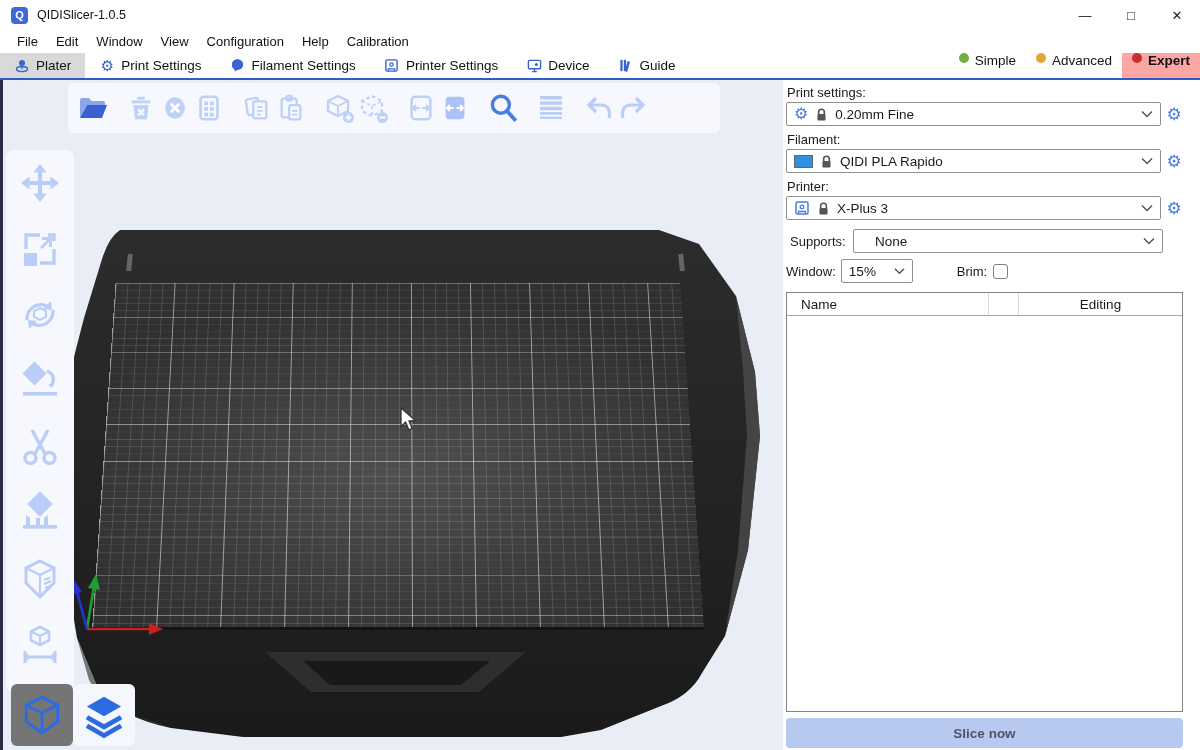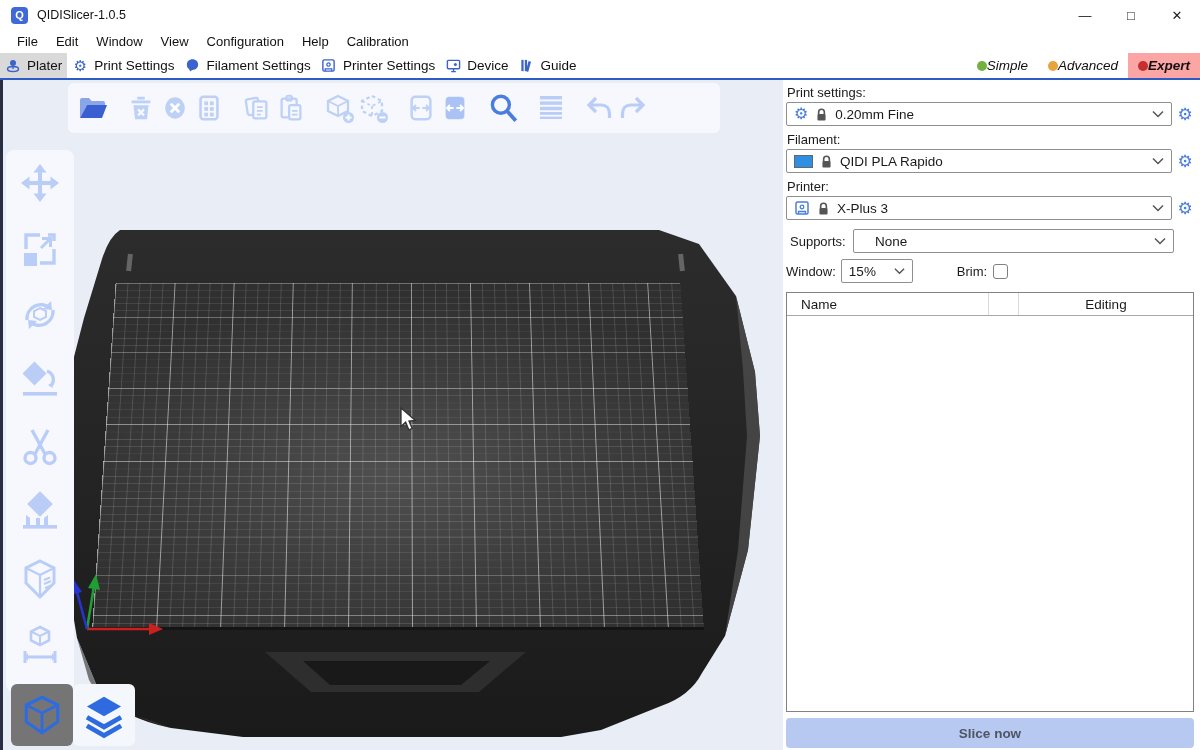"Plater" .tab { padding: 0 5px -> 0 14px }
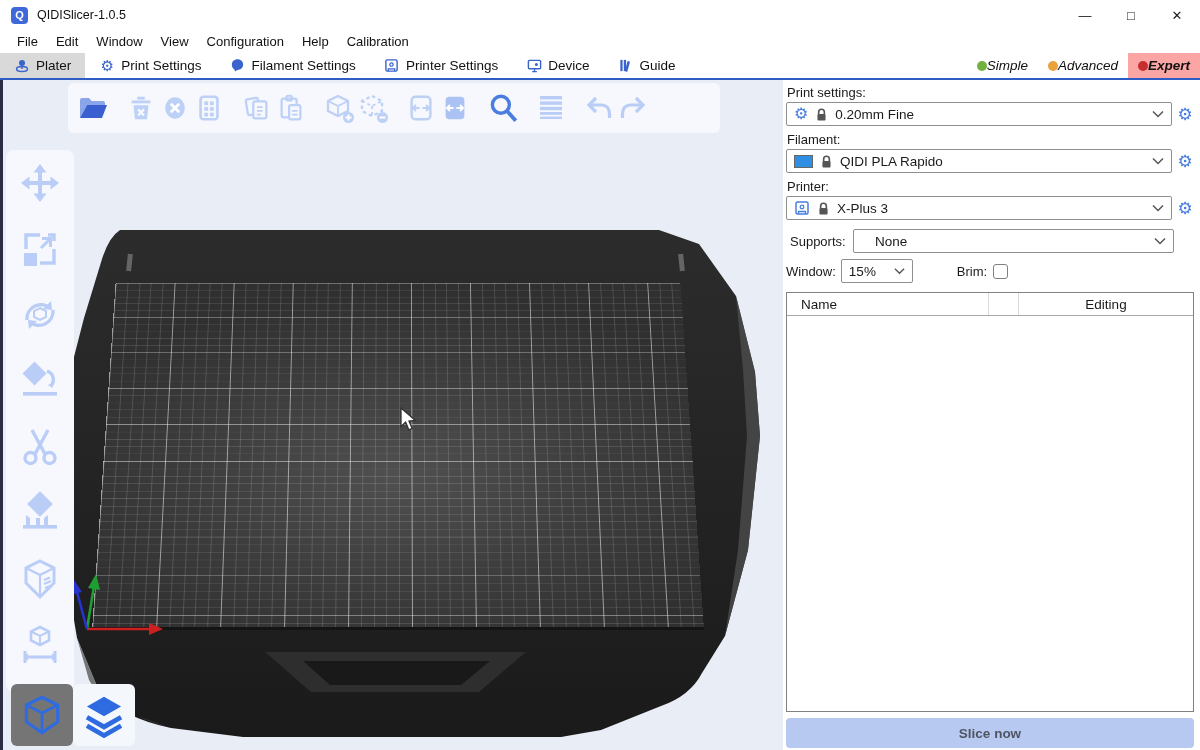"Simple" .mode { align-items: center -> none; font-style: italic -> none; gap: 0 -> 6px }
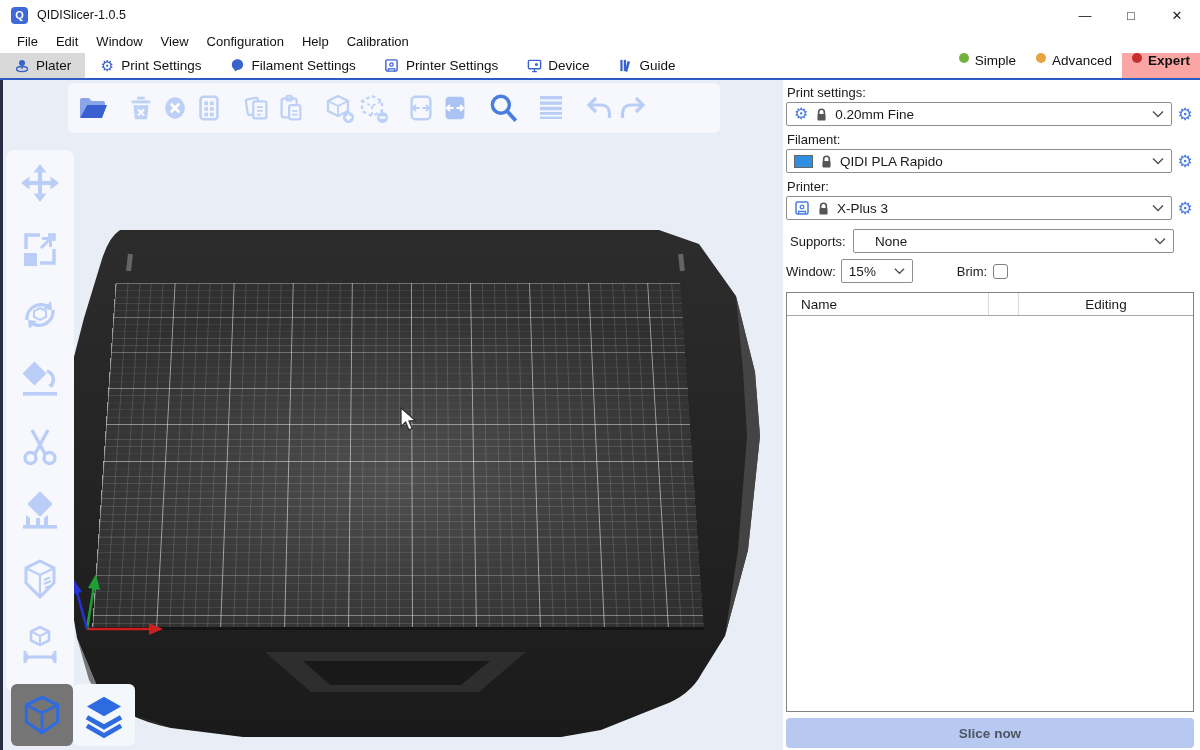"Print settings:" .rpanel { padding: 3px 6px 0 3px -> 3px 17px 0 3px }
